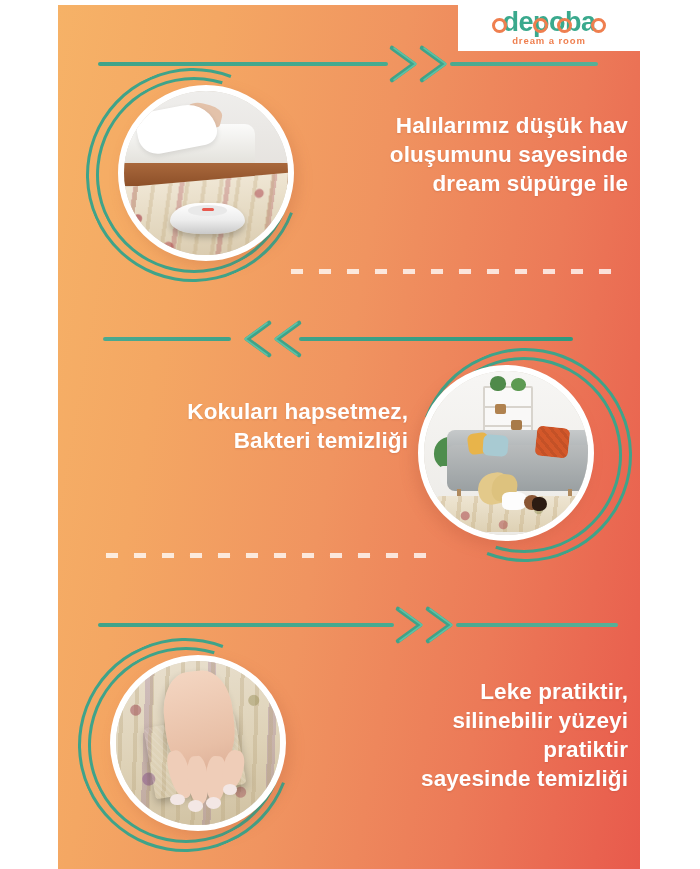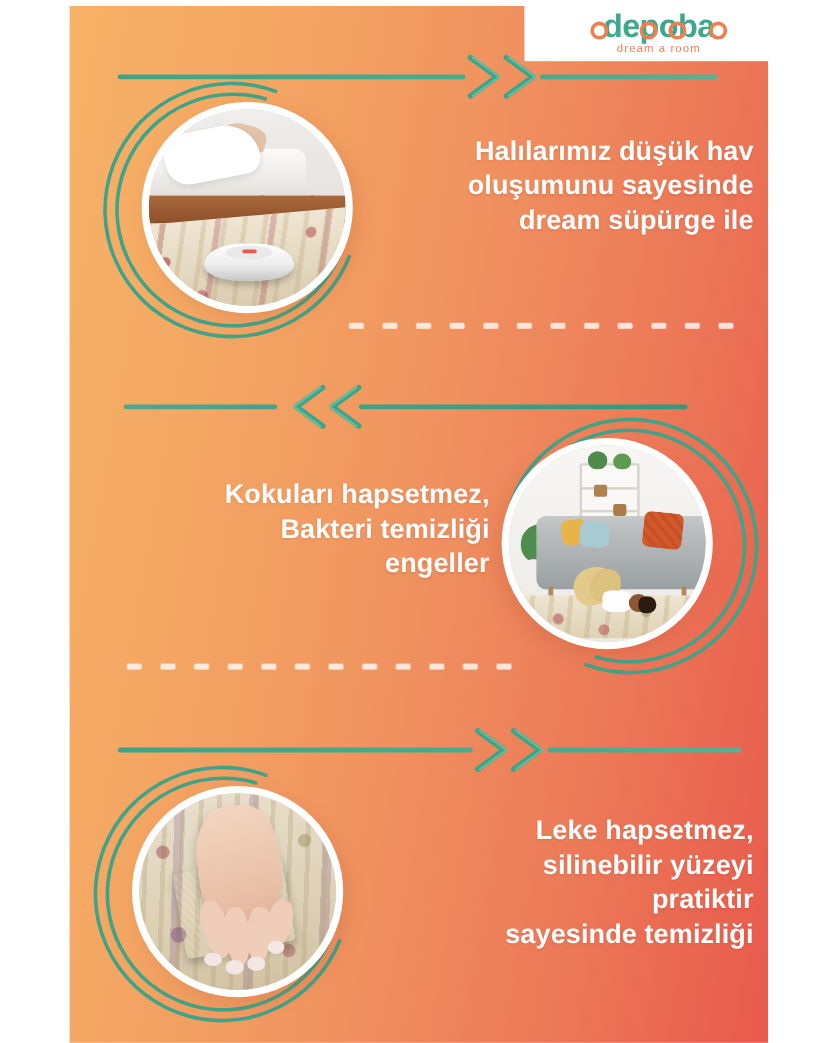"depoba" .logo-plate { padding-left: 21px -> none }
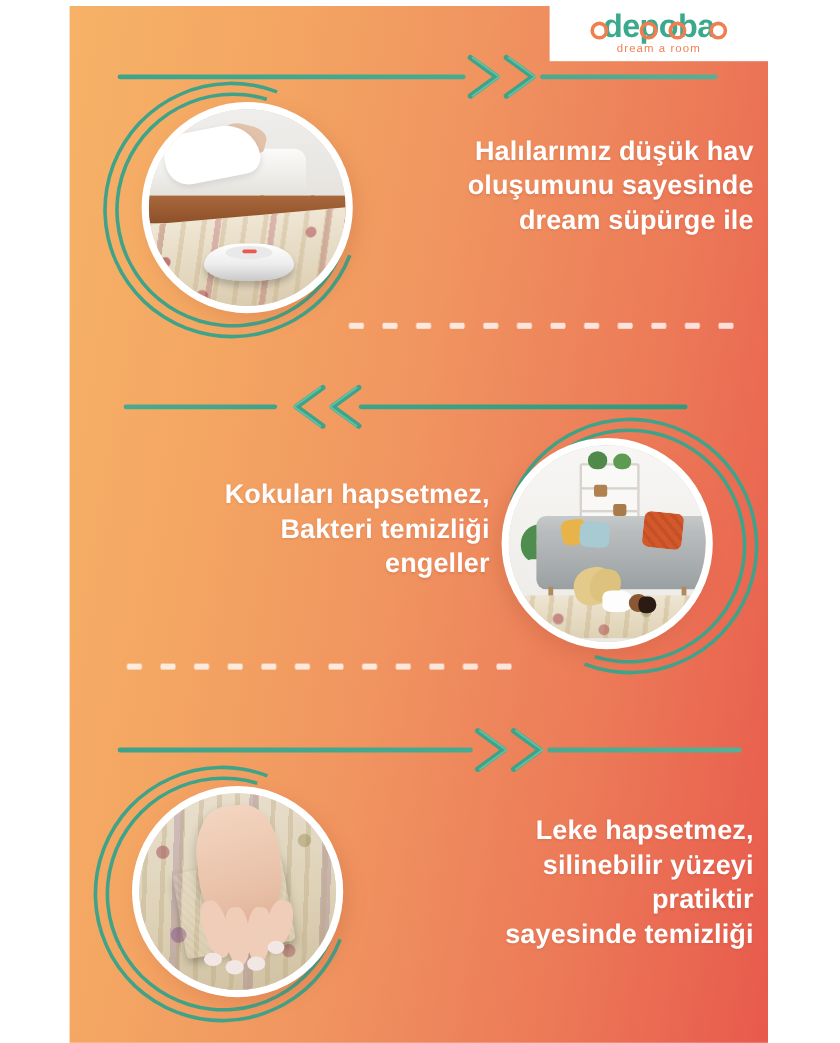"dream a room" .logo-tag { font-weight: 400 -> 700 }
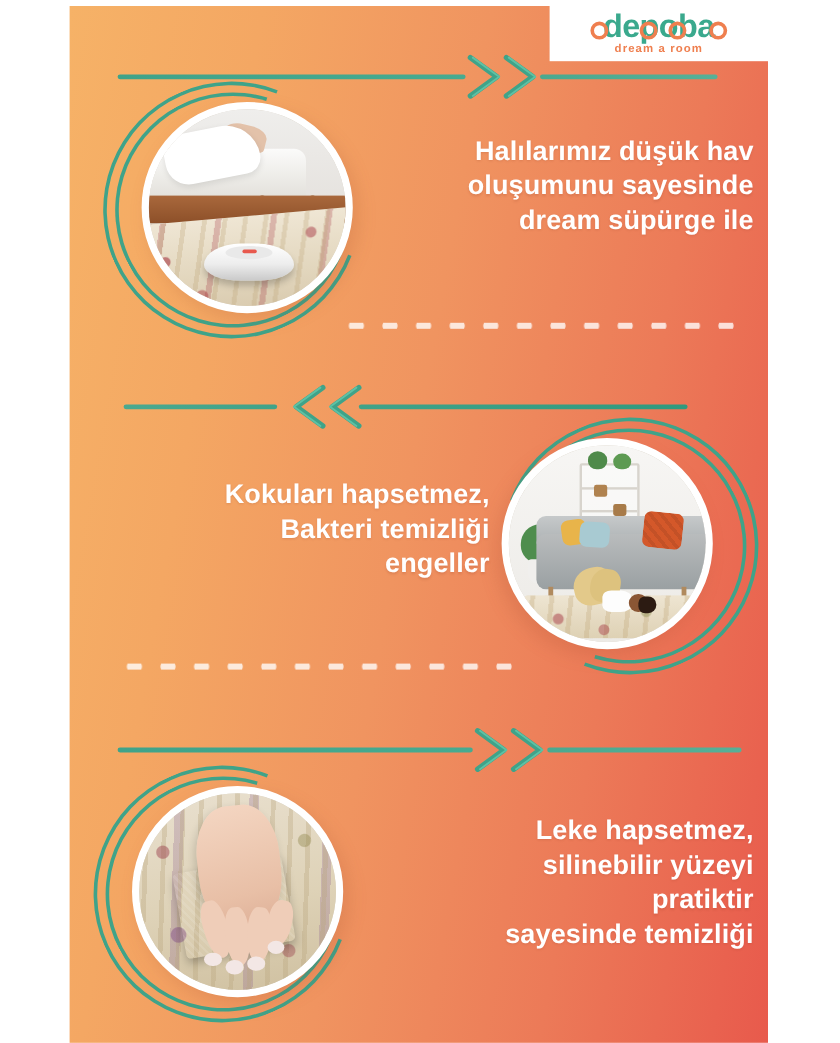"engeller" p { html: <p>engeller</p> -> none }
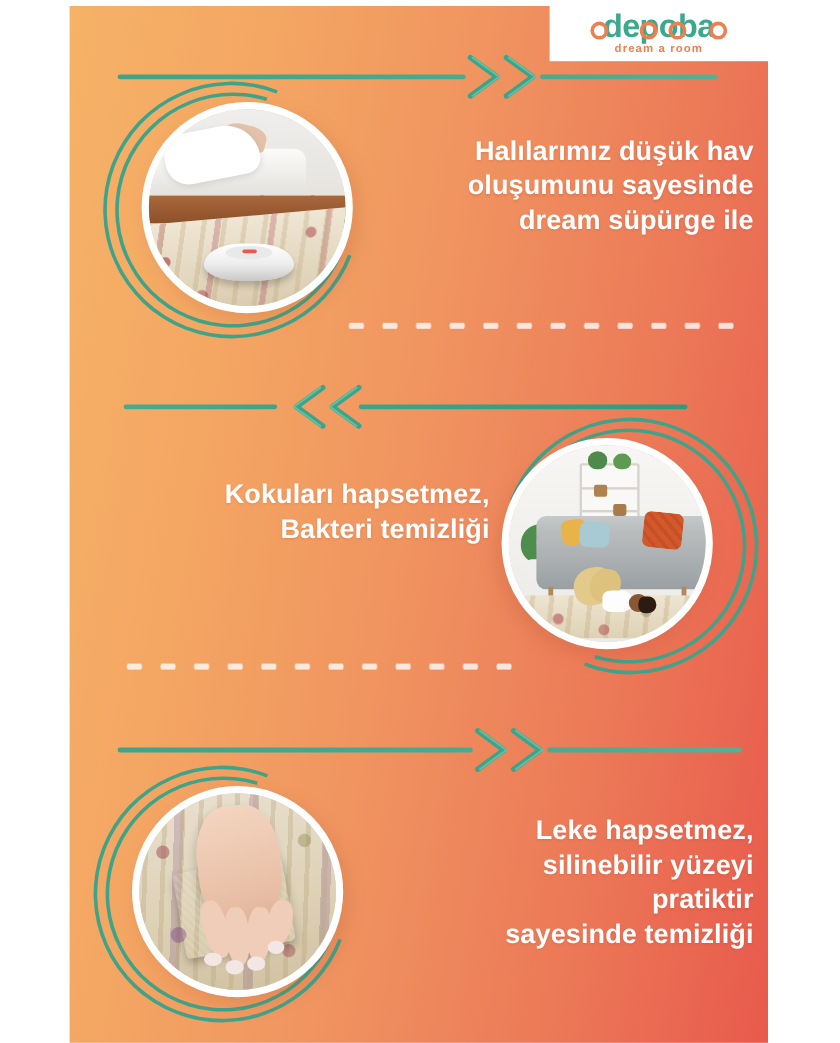"Leke hapsetmez," p { text: hapsetmez -> pratiktir }
